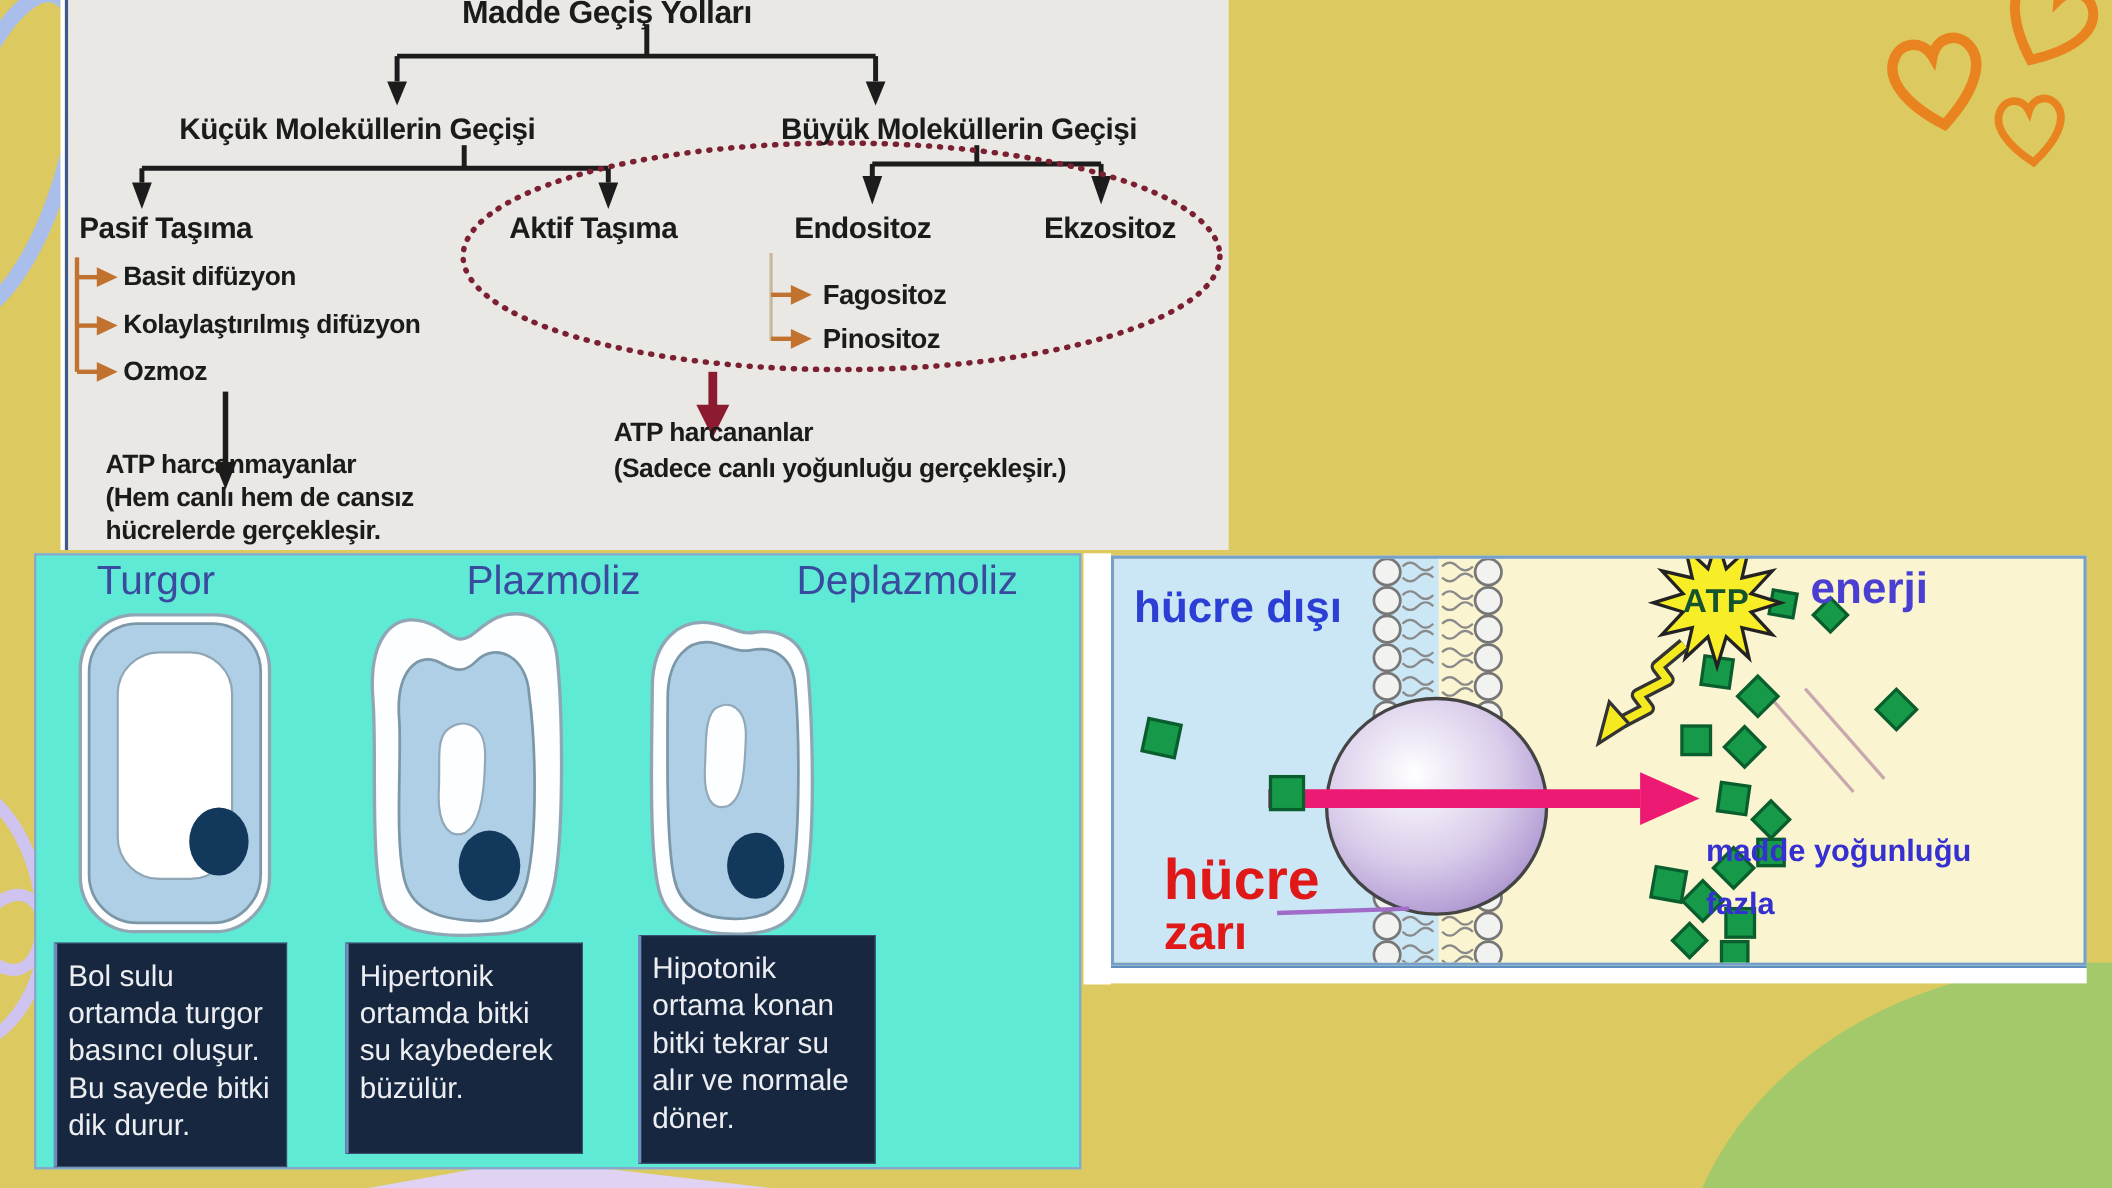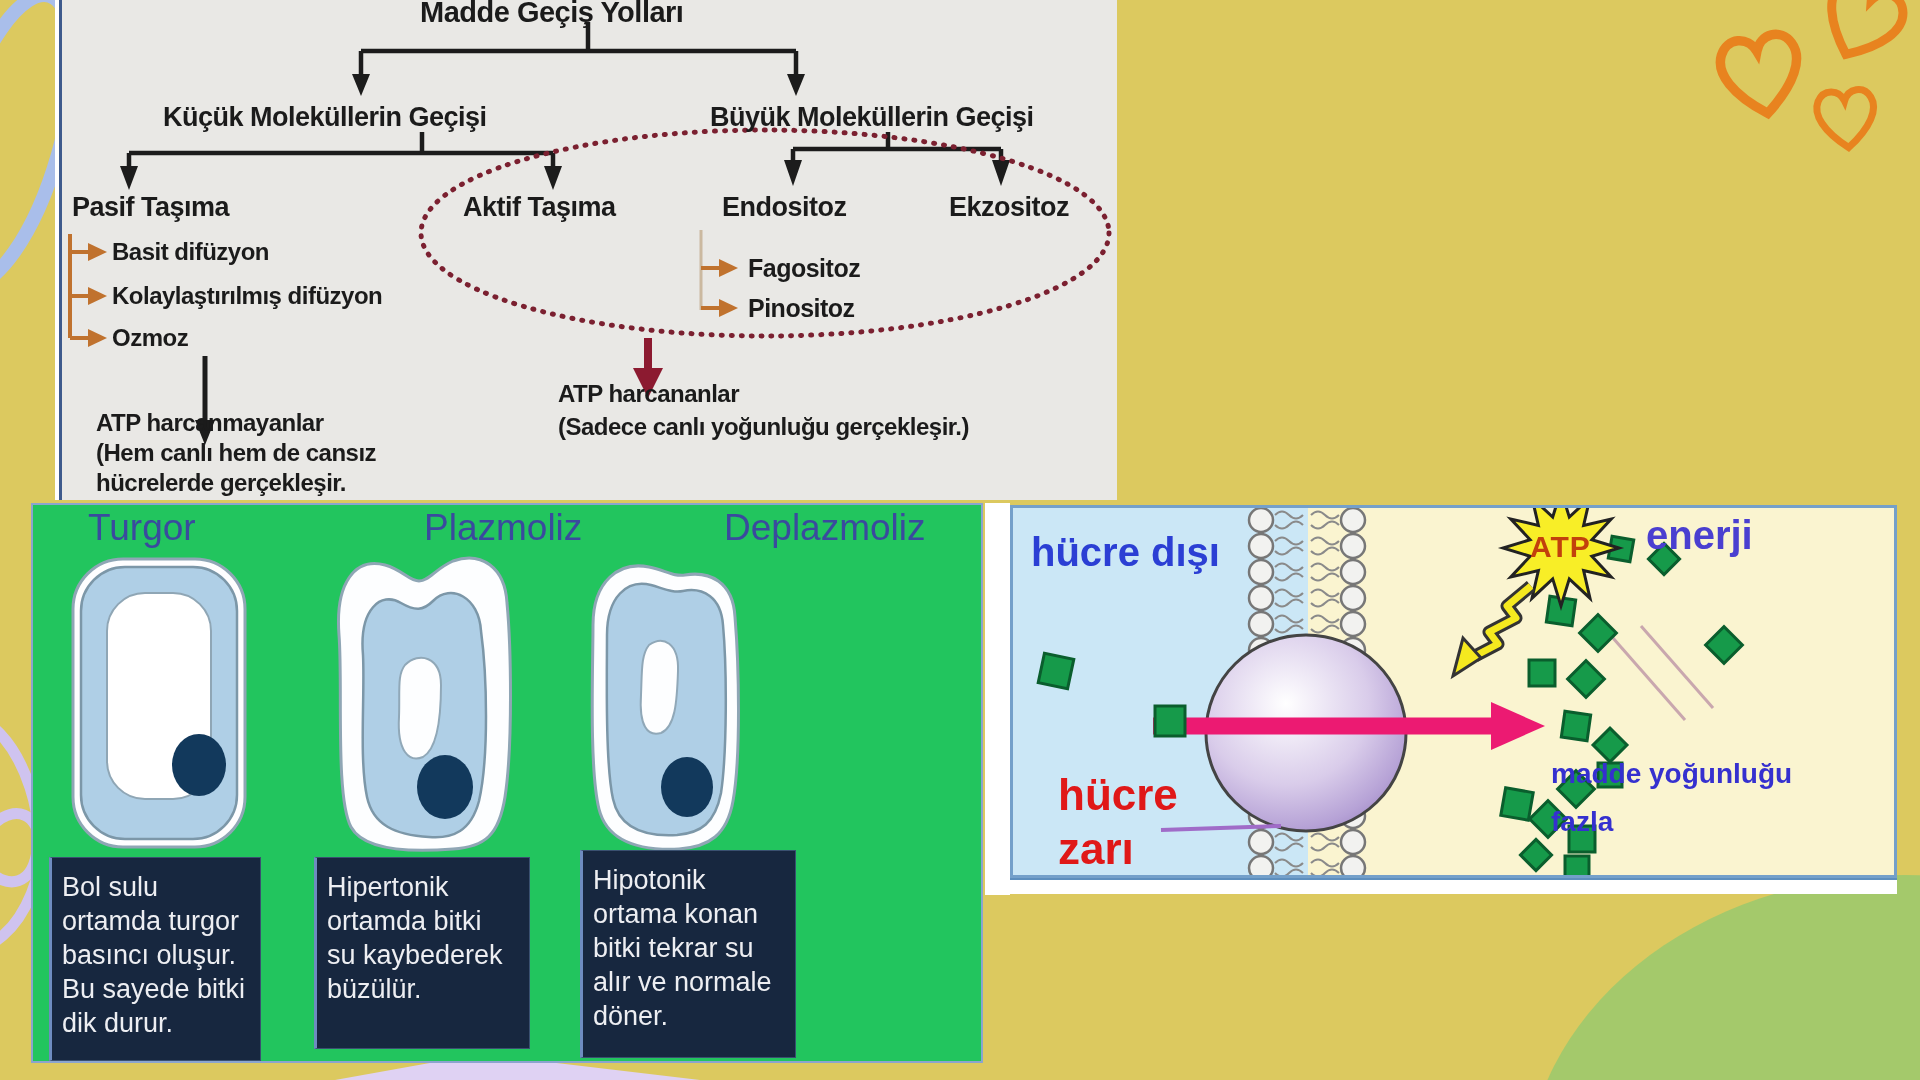"Turgor" .cells-panel { background: #22c55e -> #5eead4 }
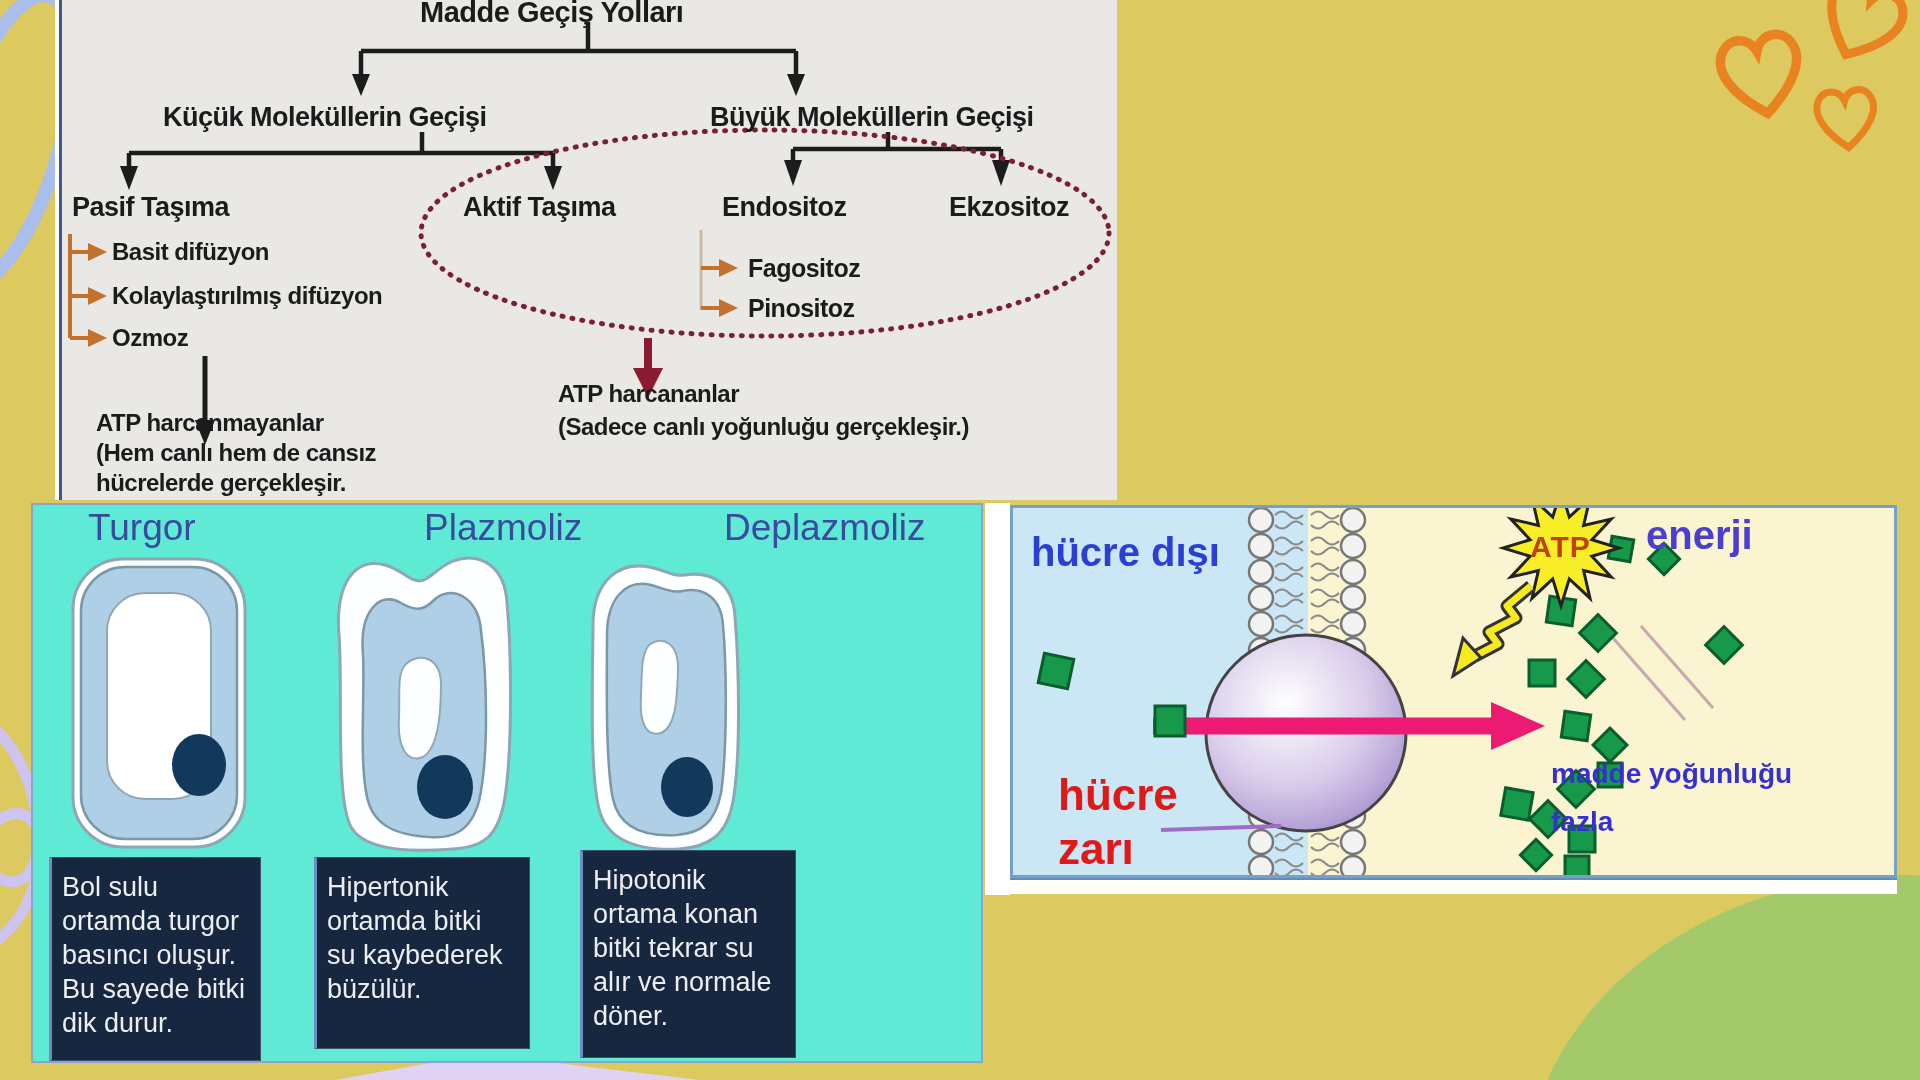"ATP" div.abs { color: #c2410c -> #14532d }
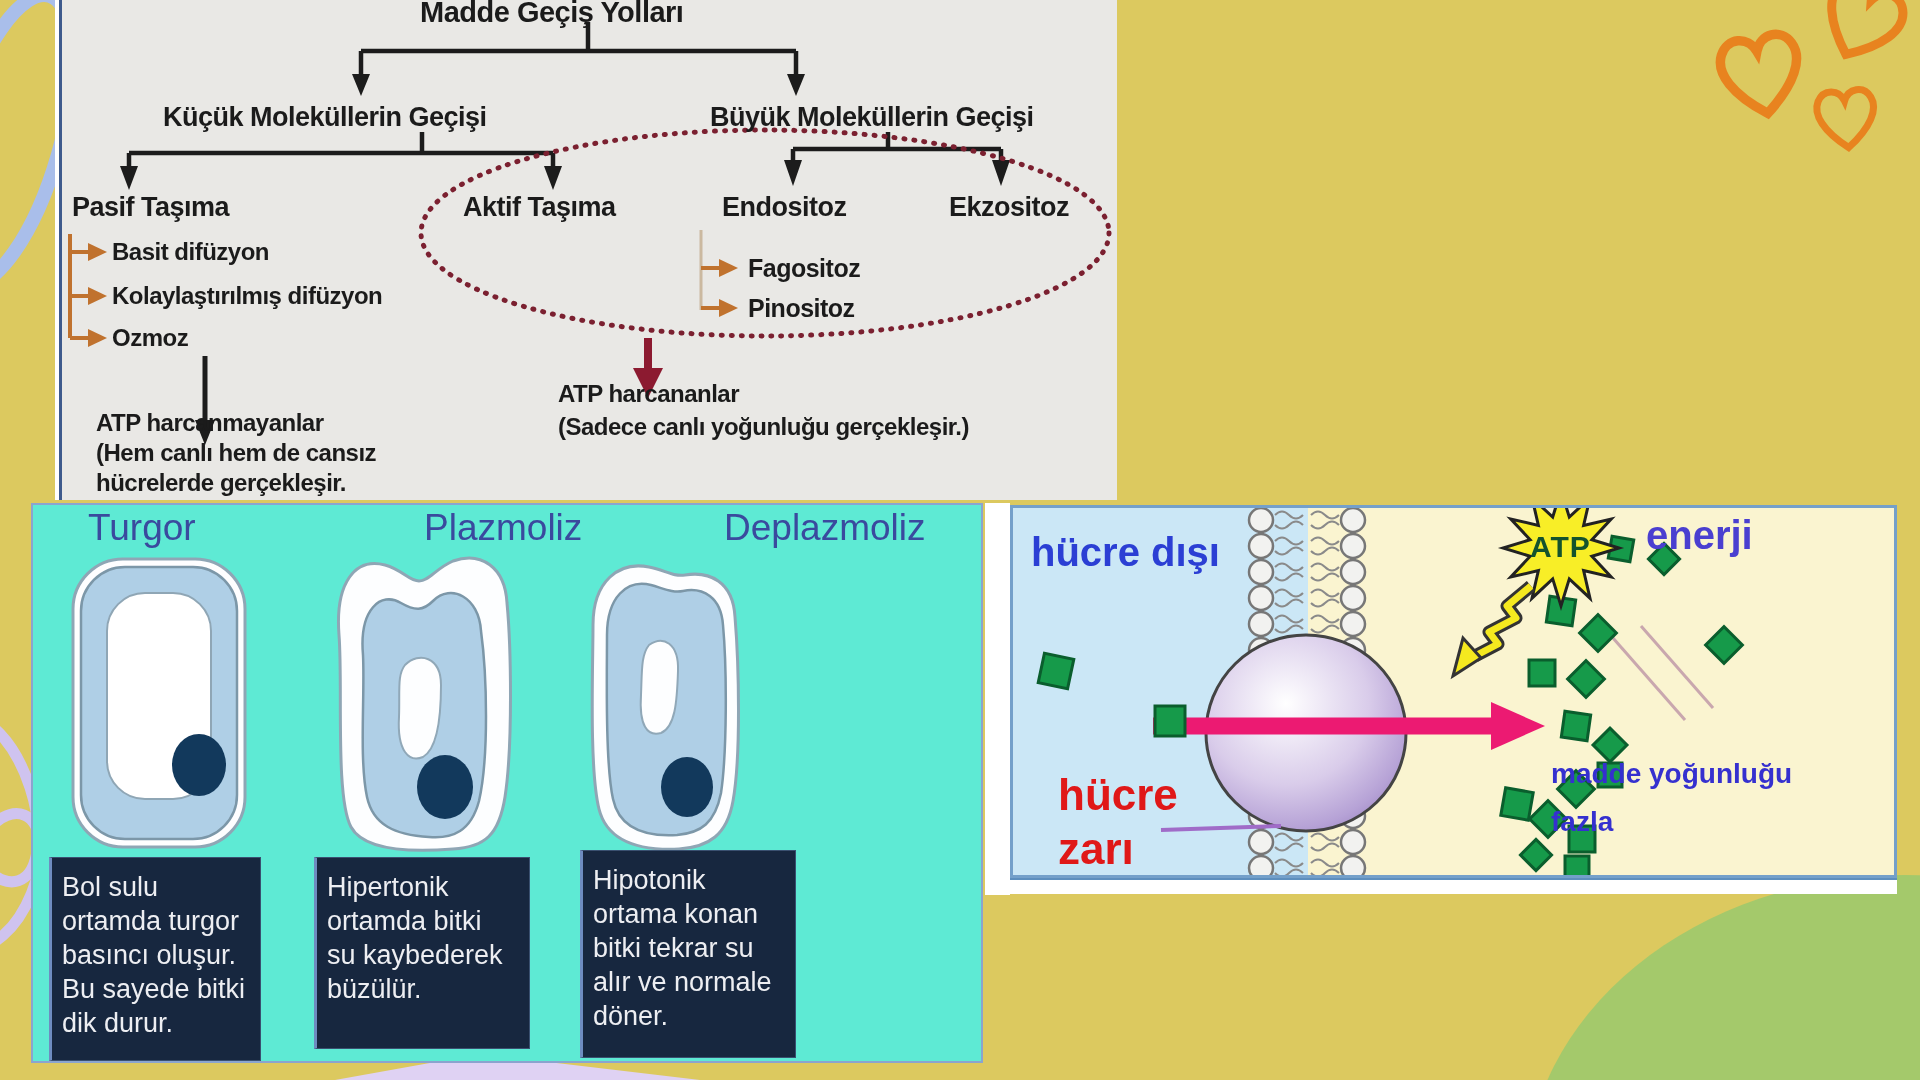"hücre" div.abs { font-size: 44px -> 52px }
